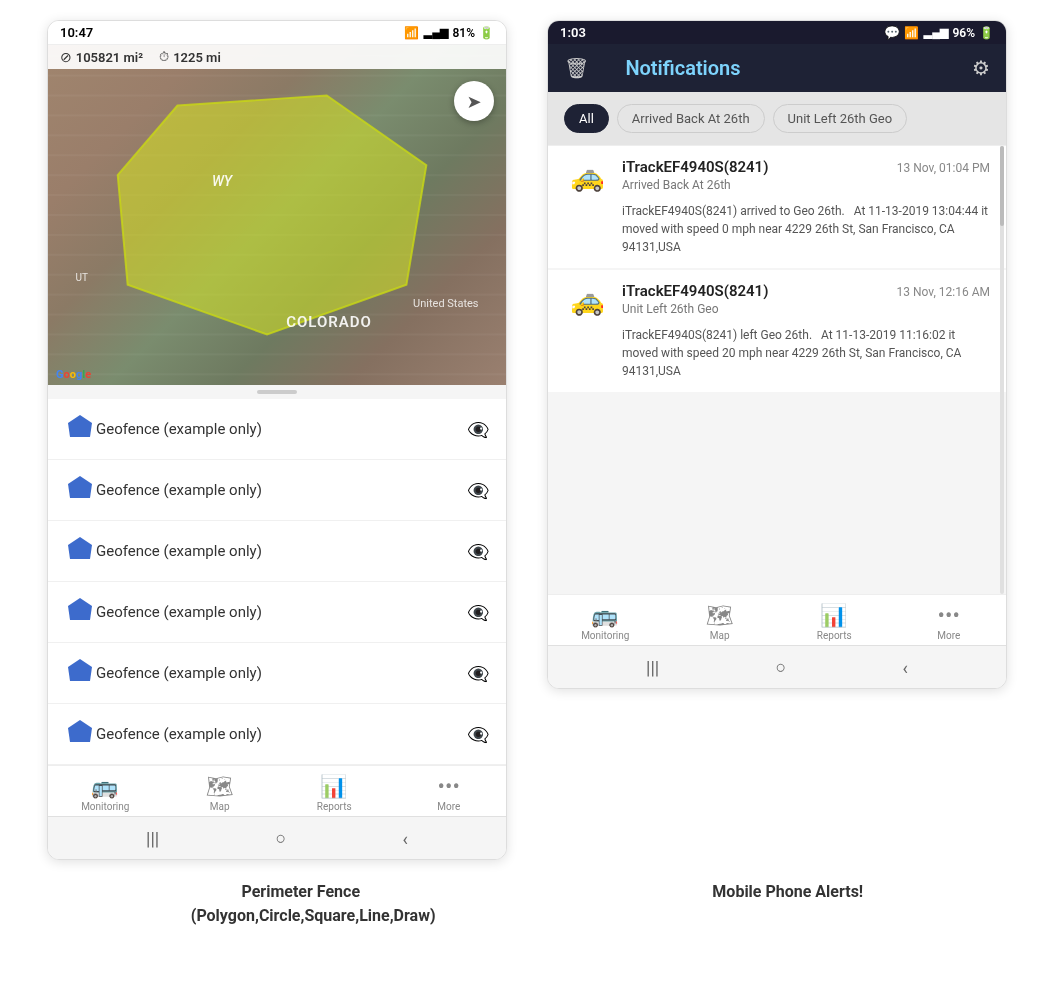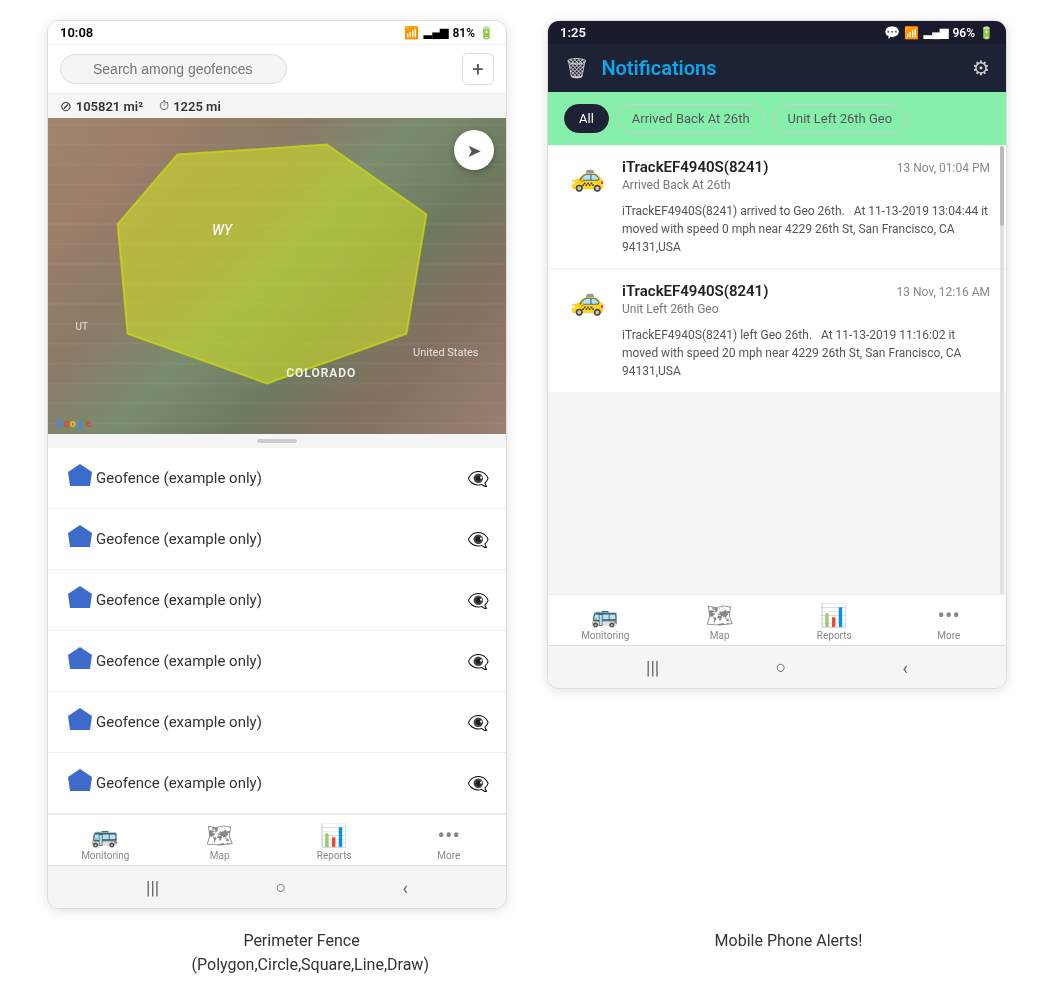"10:08" span { text: 10:08 -> 10:47 }
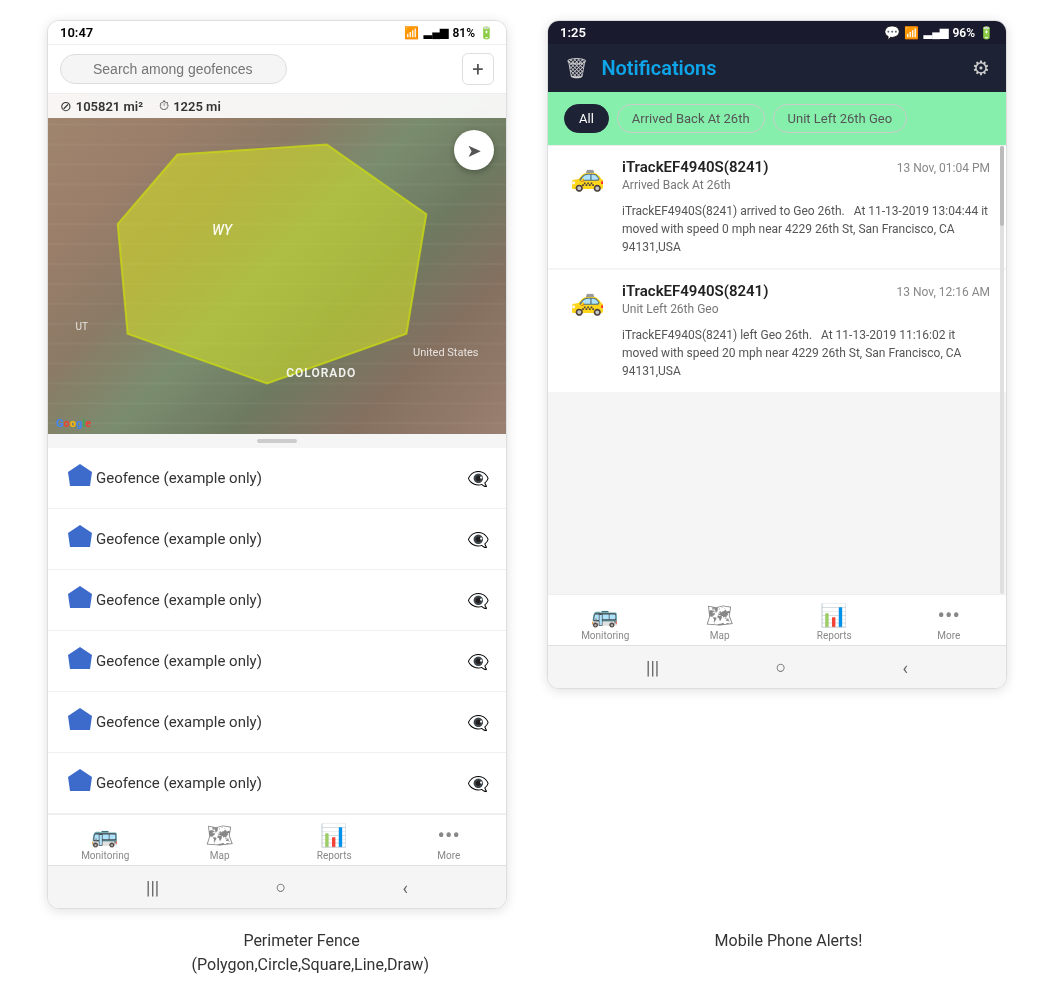"1:25" span { text: 1:25 -> 1:03 }
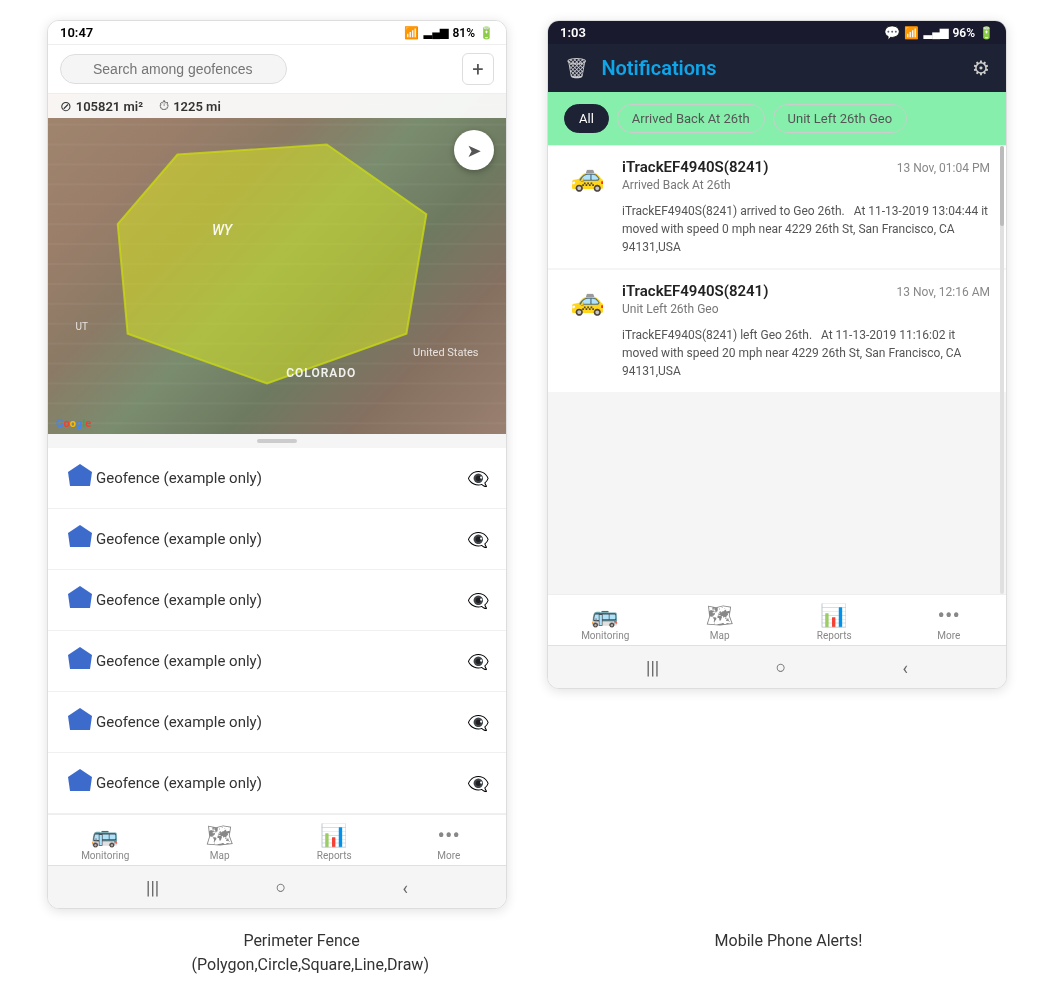"Search among geofences" div.search-bar { html: <div> <div> <span>🔍</span> <input> </div> <div>+</div> </div> -> none }
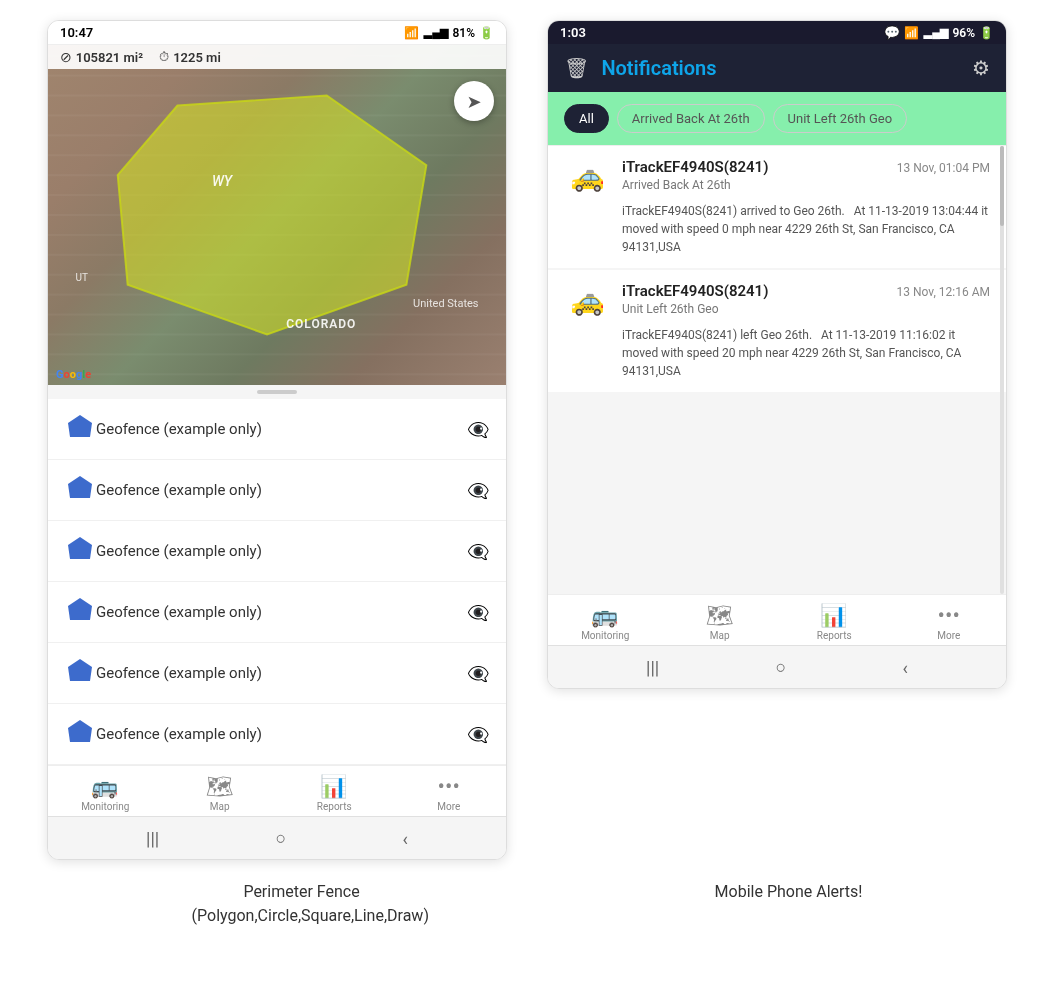"Notifications" .notif-title { color: #0ea5e9 -> #7dd3fc; margin-left: none -> 24px }
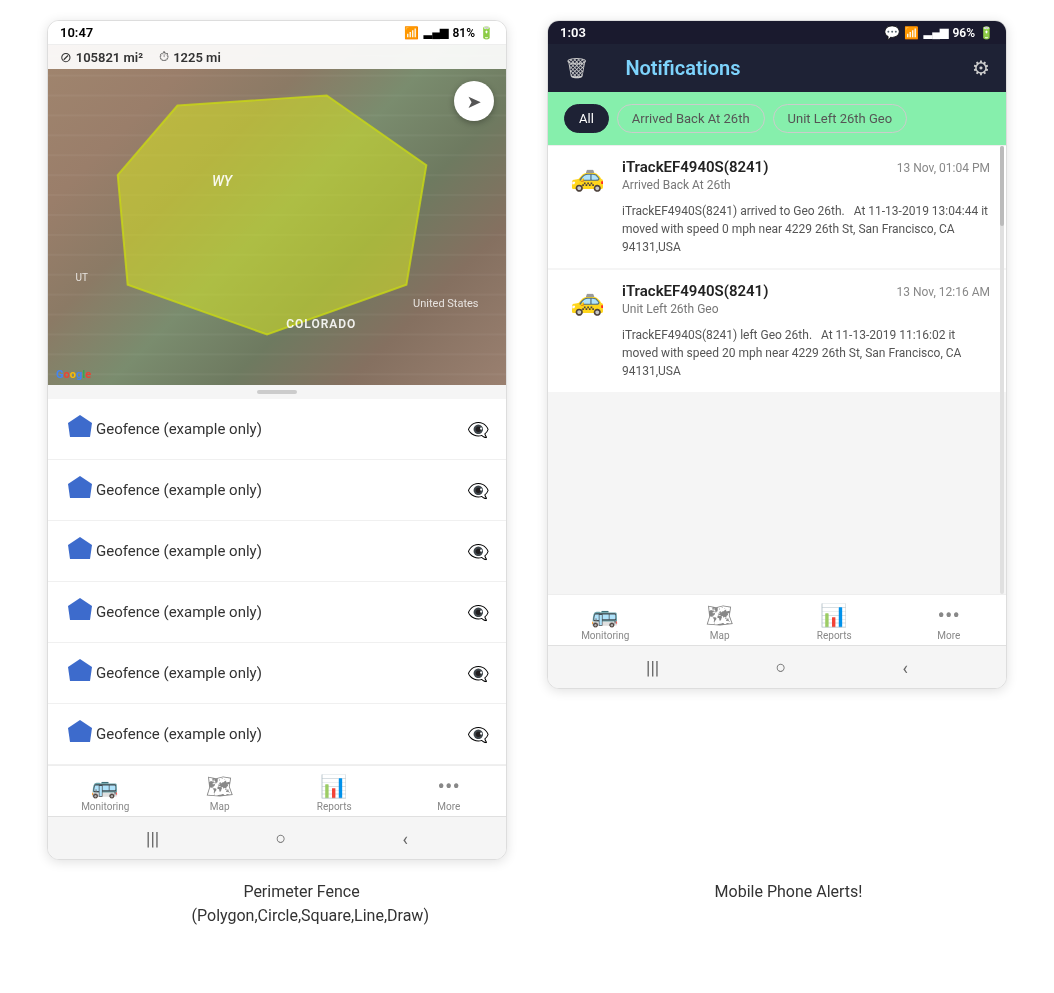"All" .filter-tabs { background: #86efac -> #e5e5e5 }
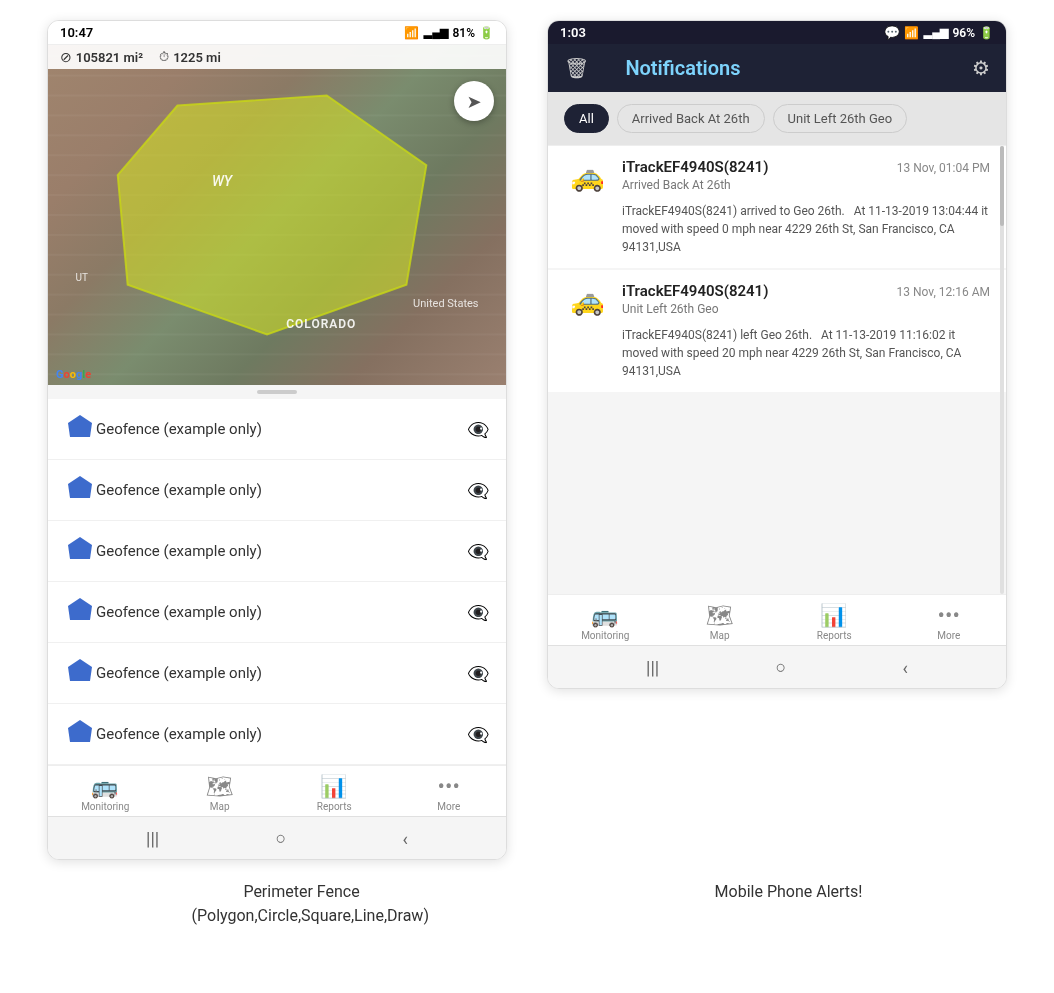"COLORADO" .map-label-colorado { font-size: 12px -> 15px }
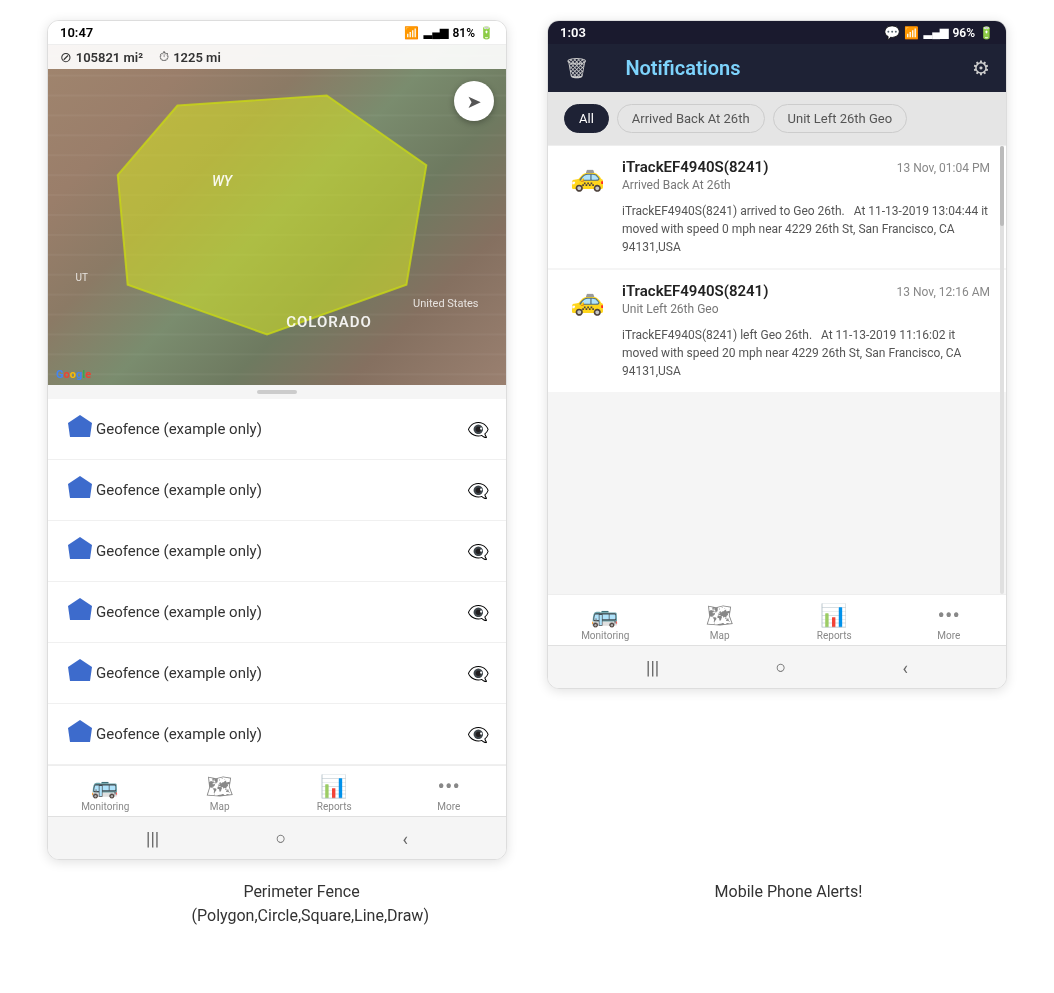"Perimeter Fence" .caption-text { font-weight: none -> bold }
